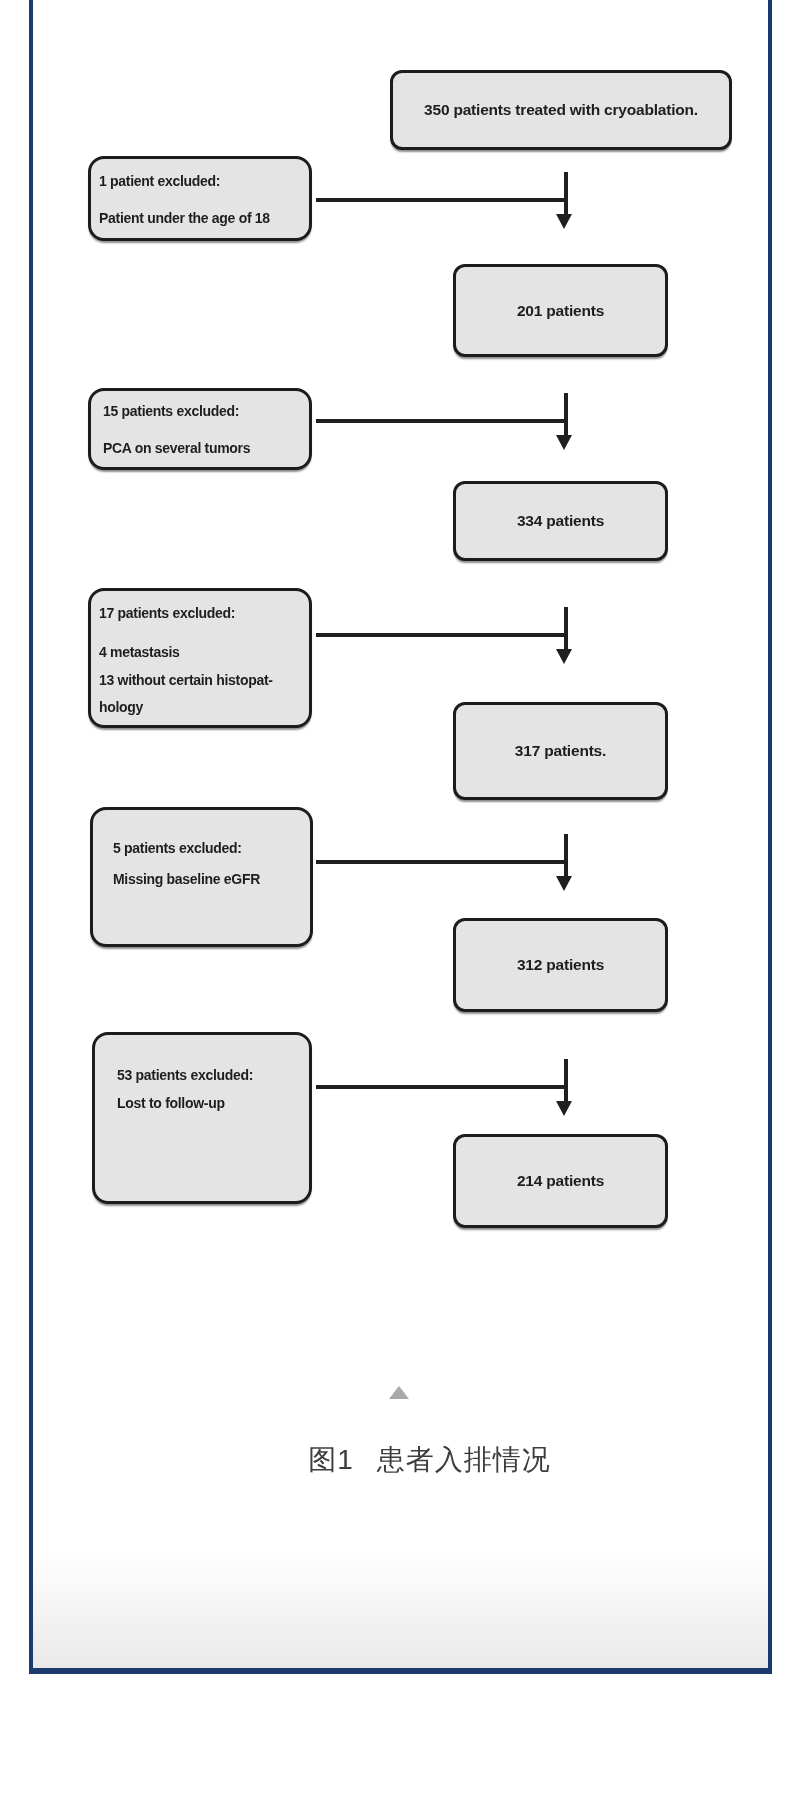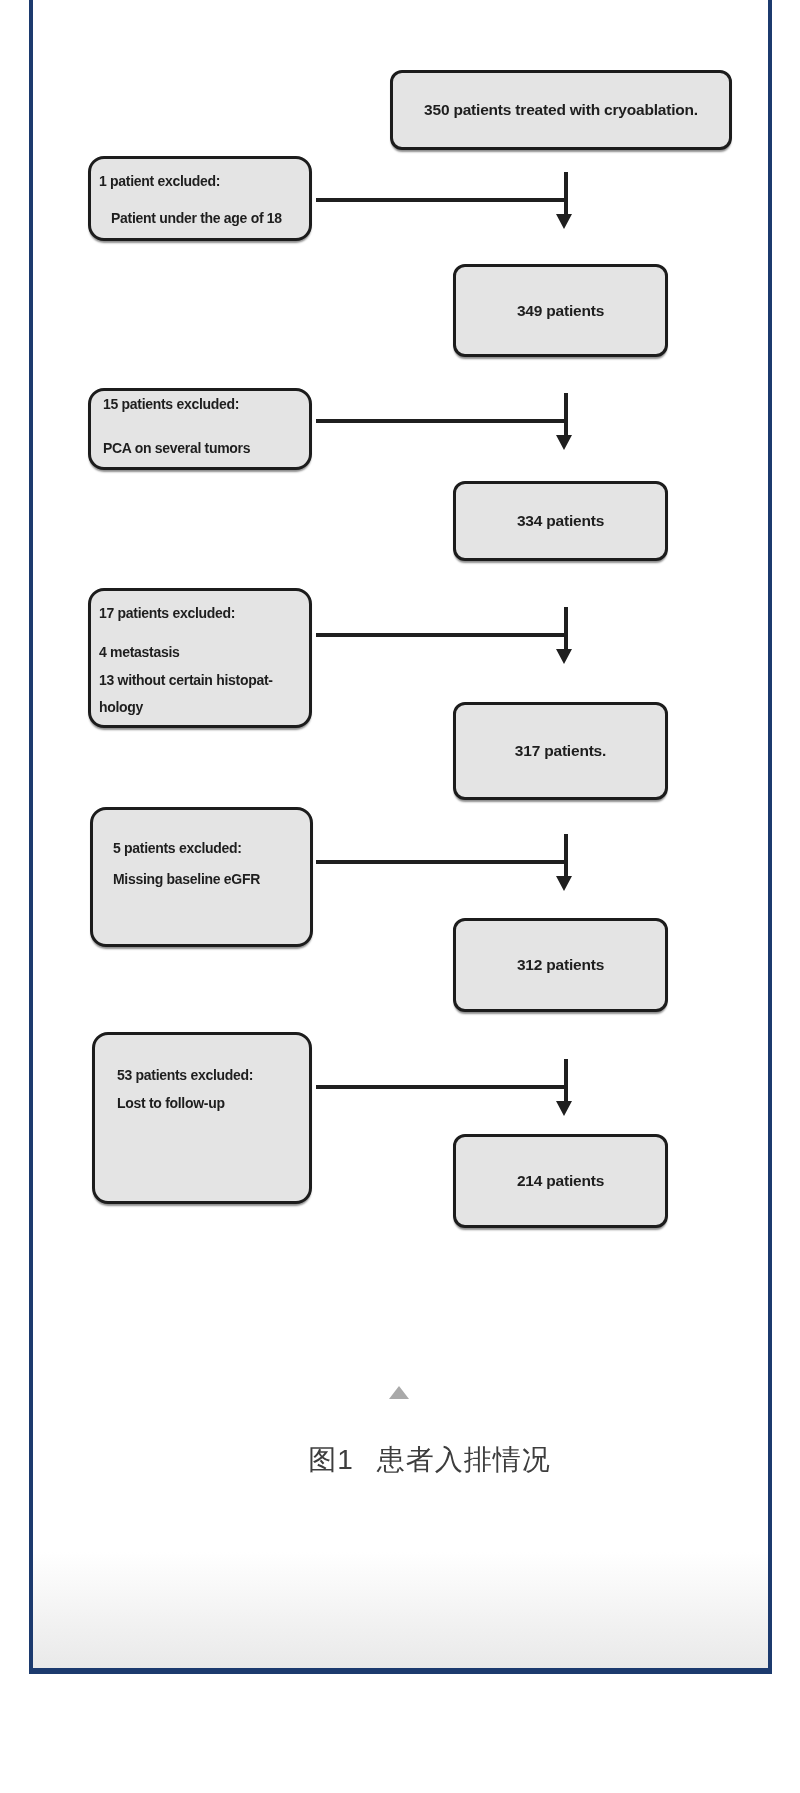"Patient under the age of" .bxB .l2 { margin-left: 12px -> none }
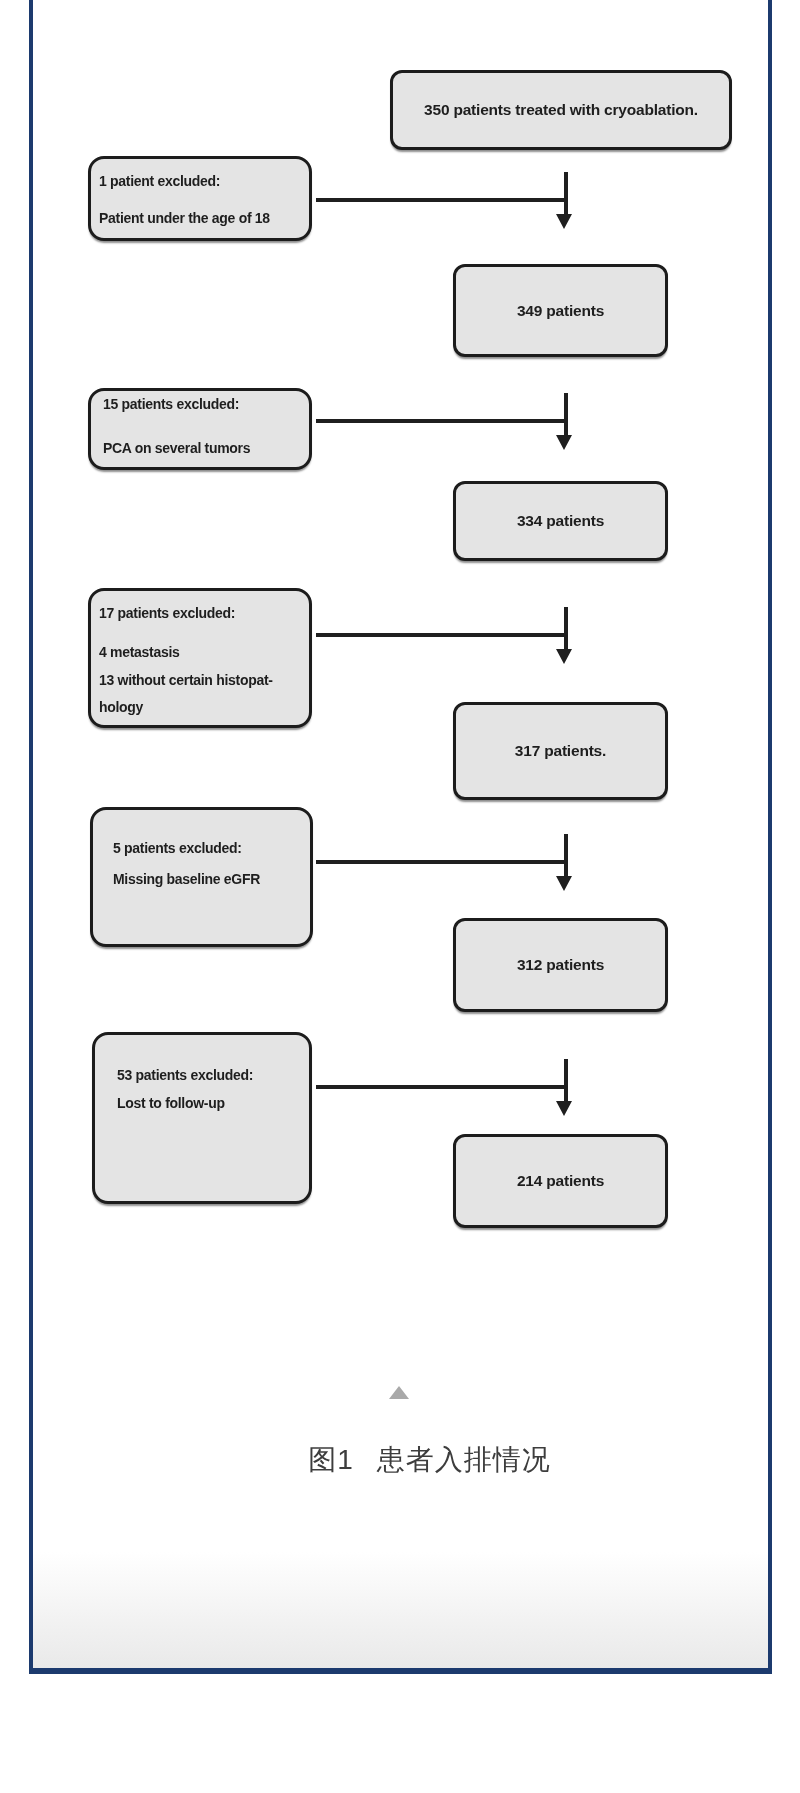"349 patients" span { text: 349 -> 201 }
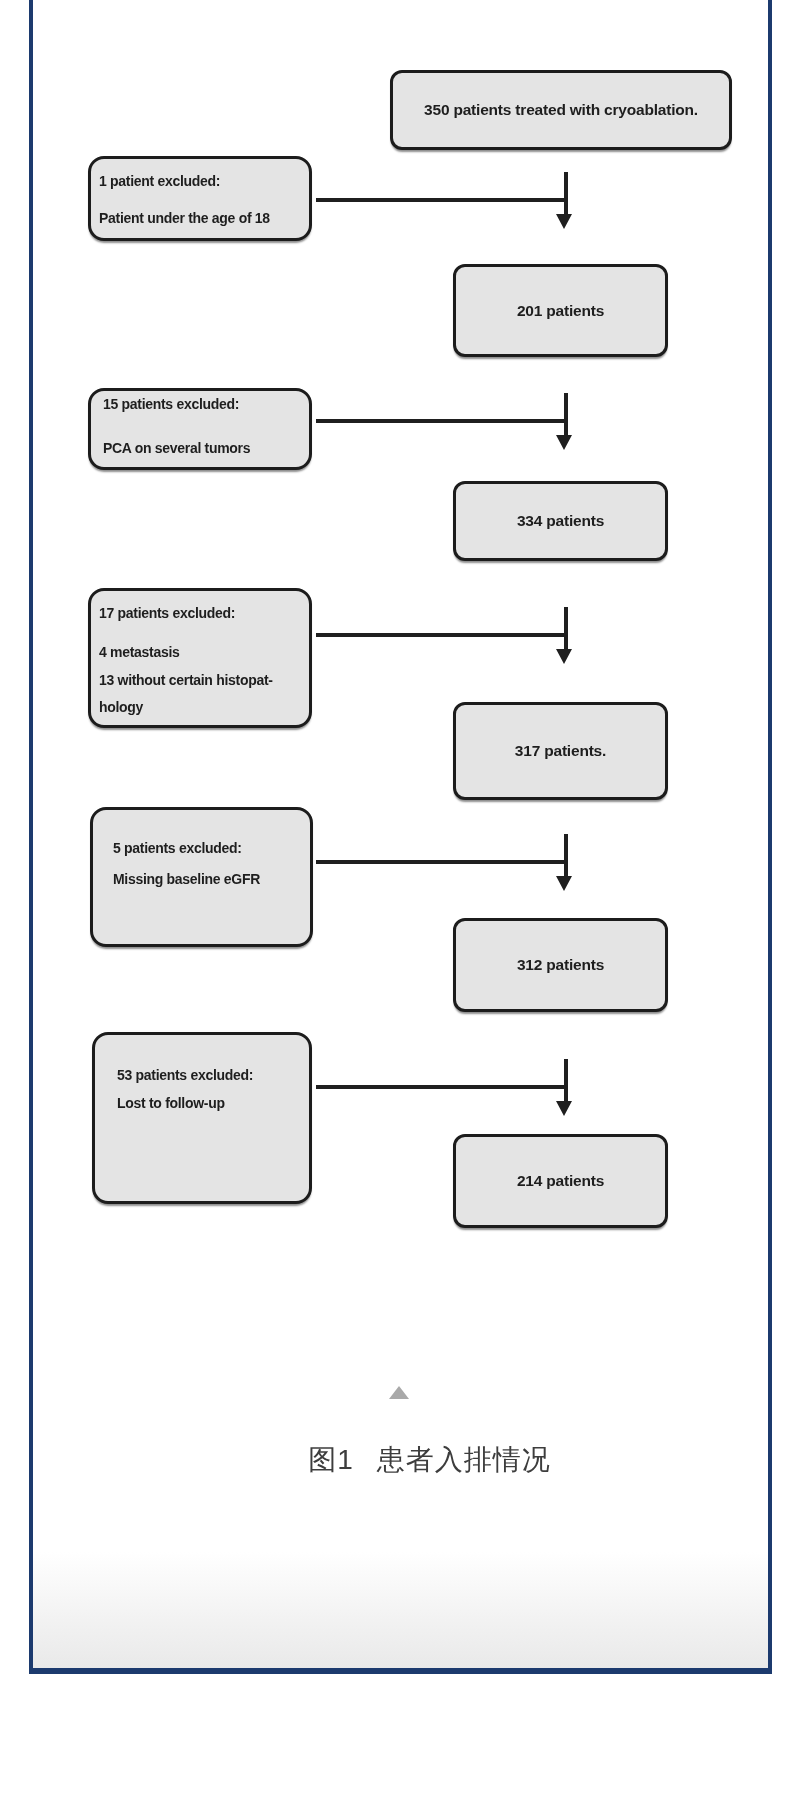"15 patients excluded:" .bxD .l1 { top: 5px -> 12px }
